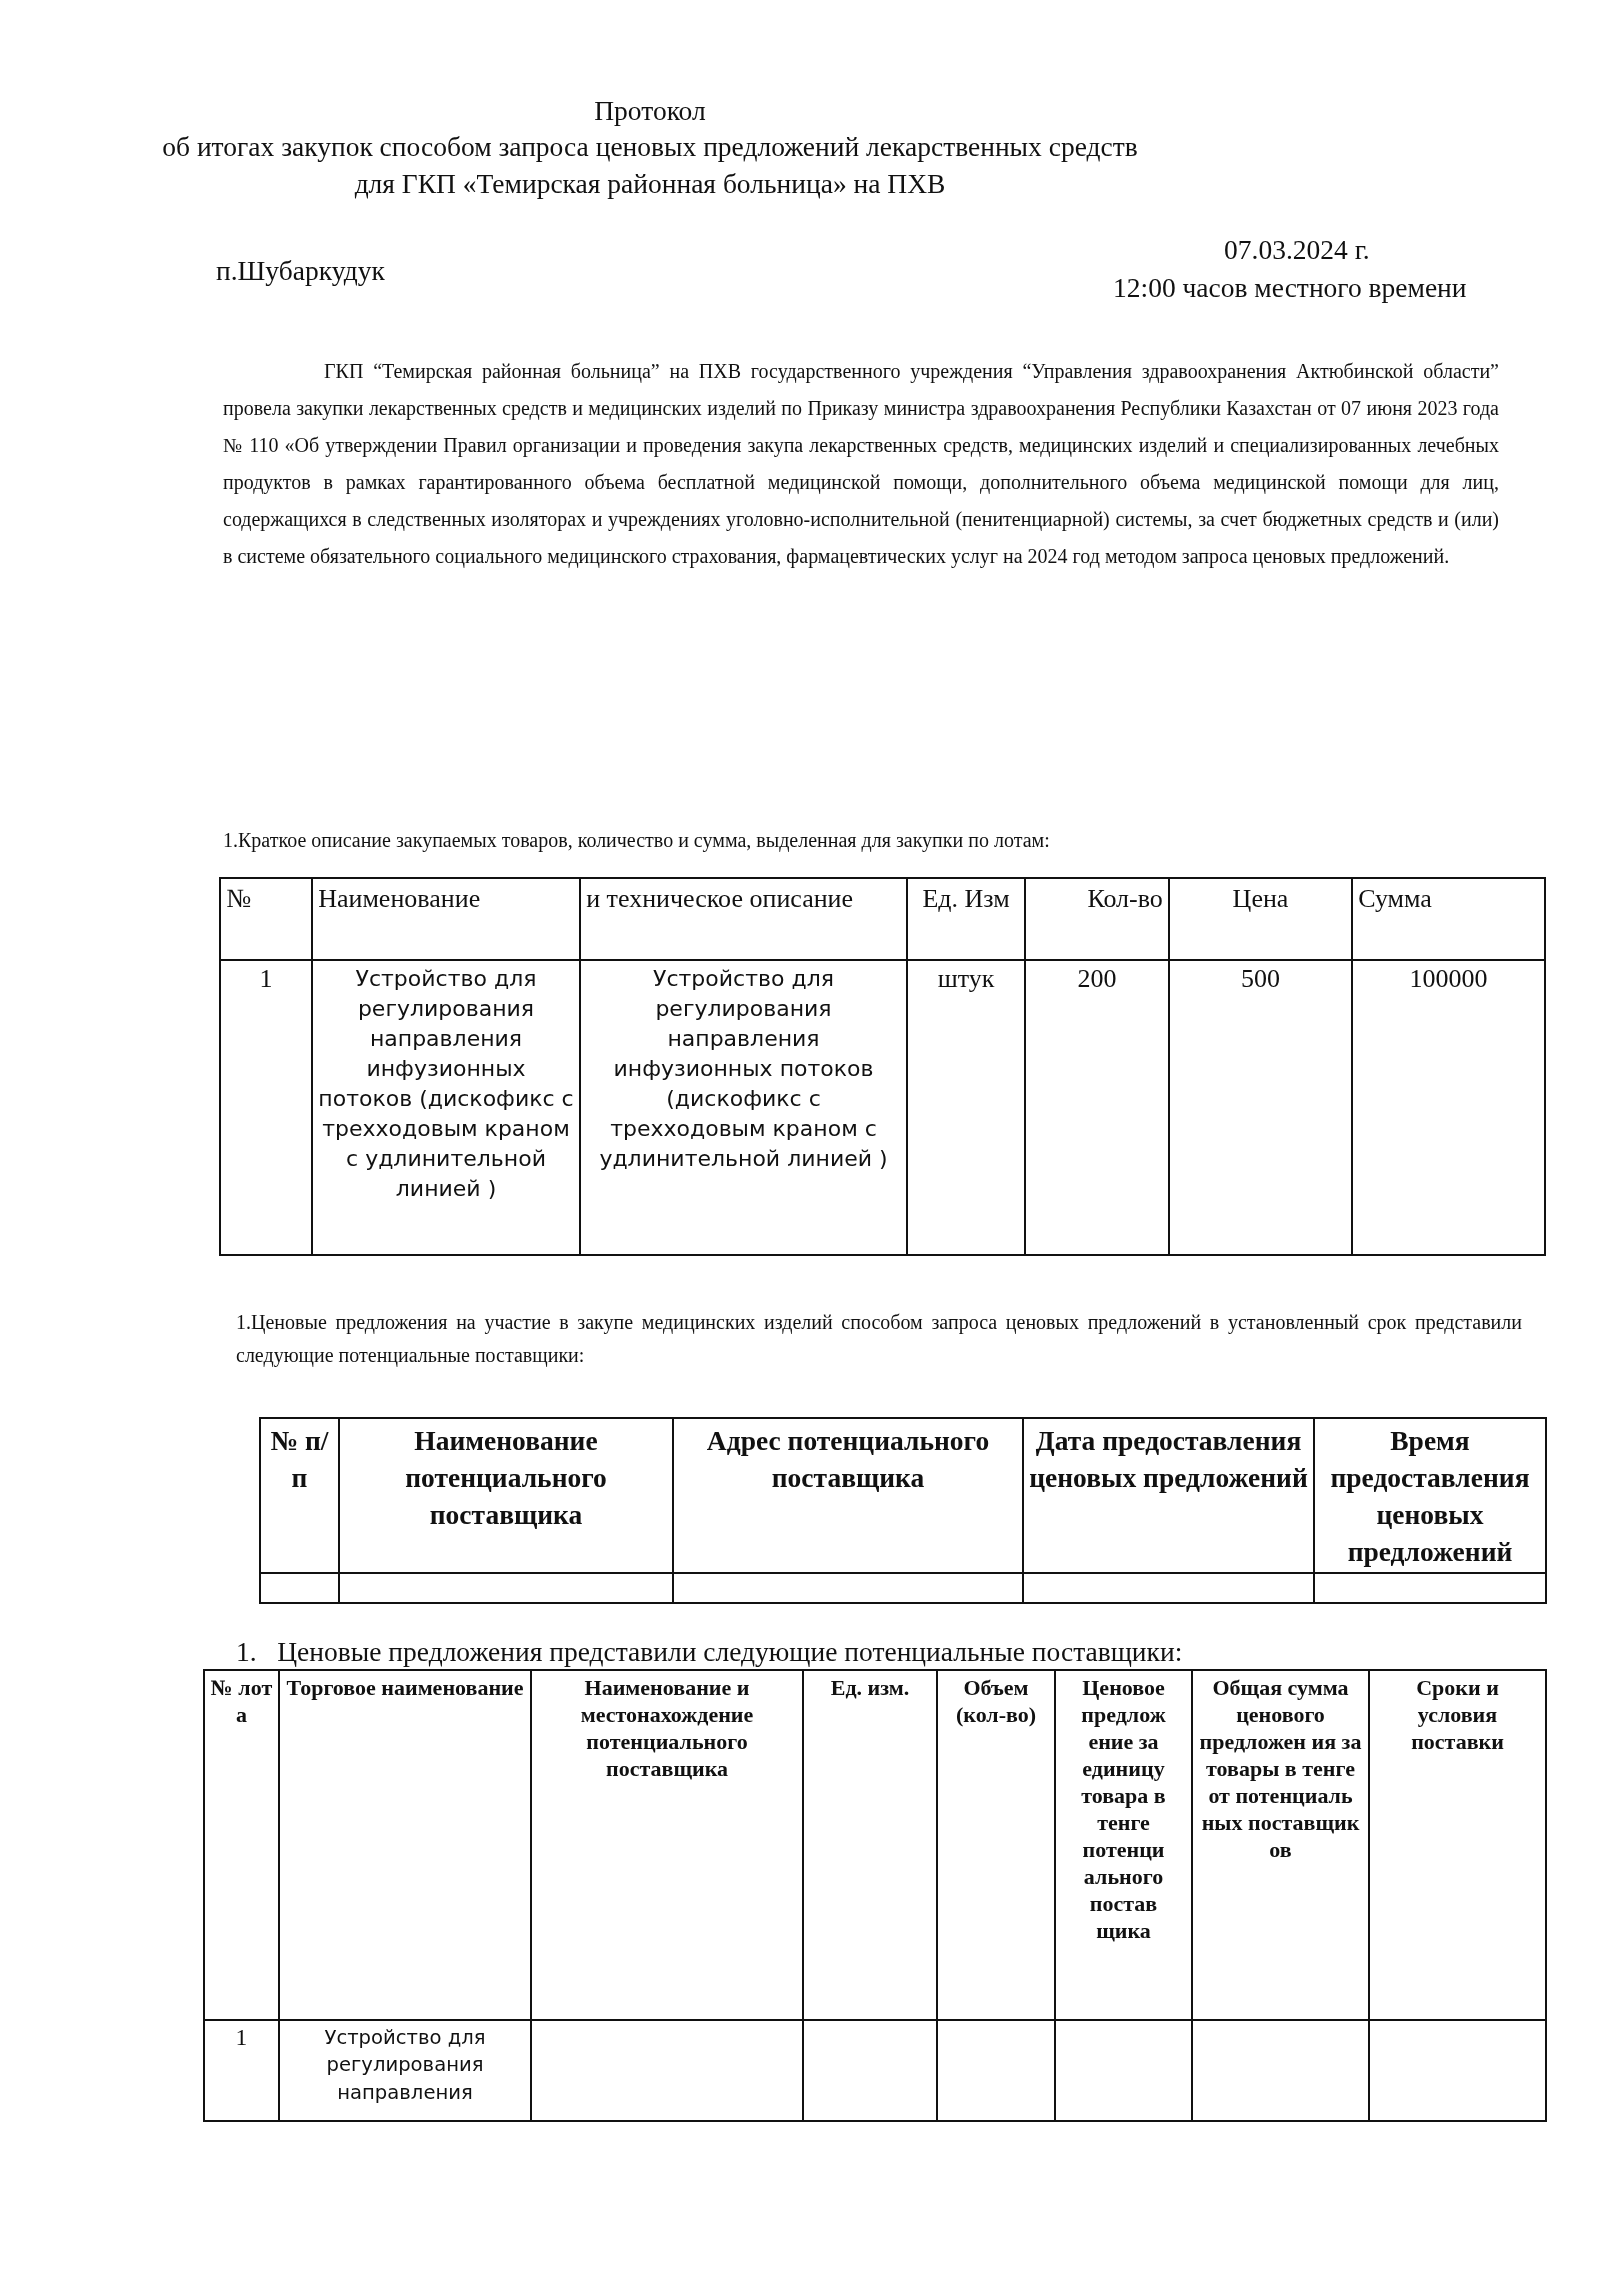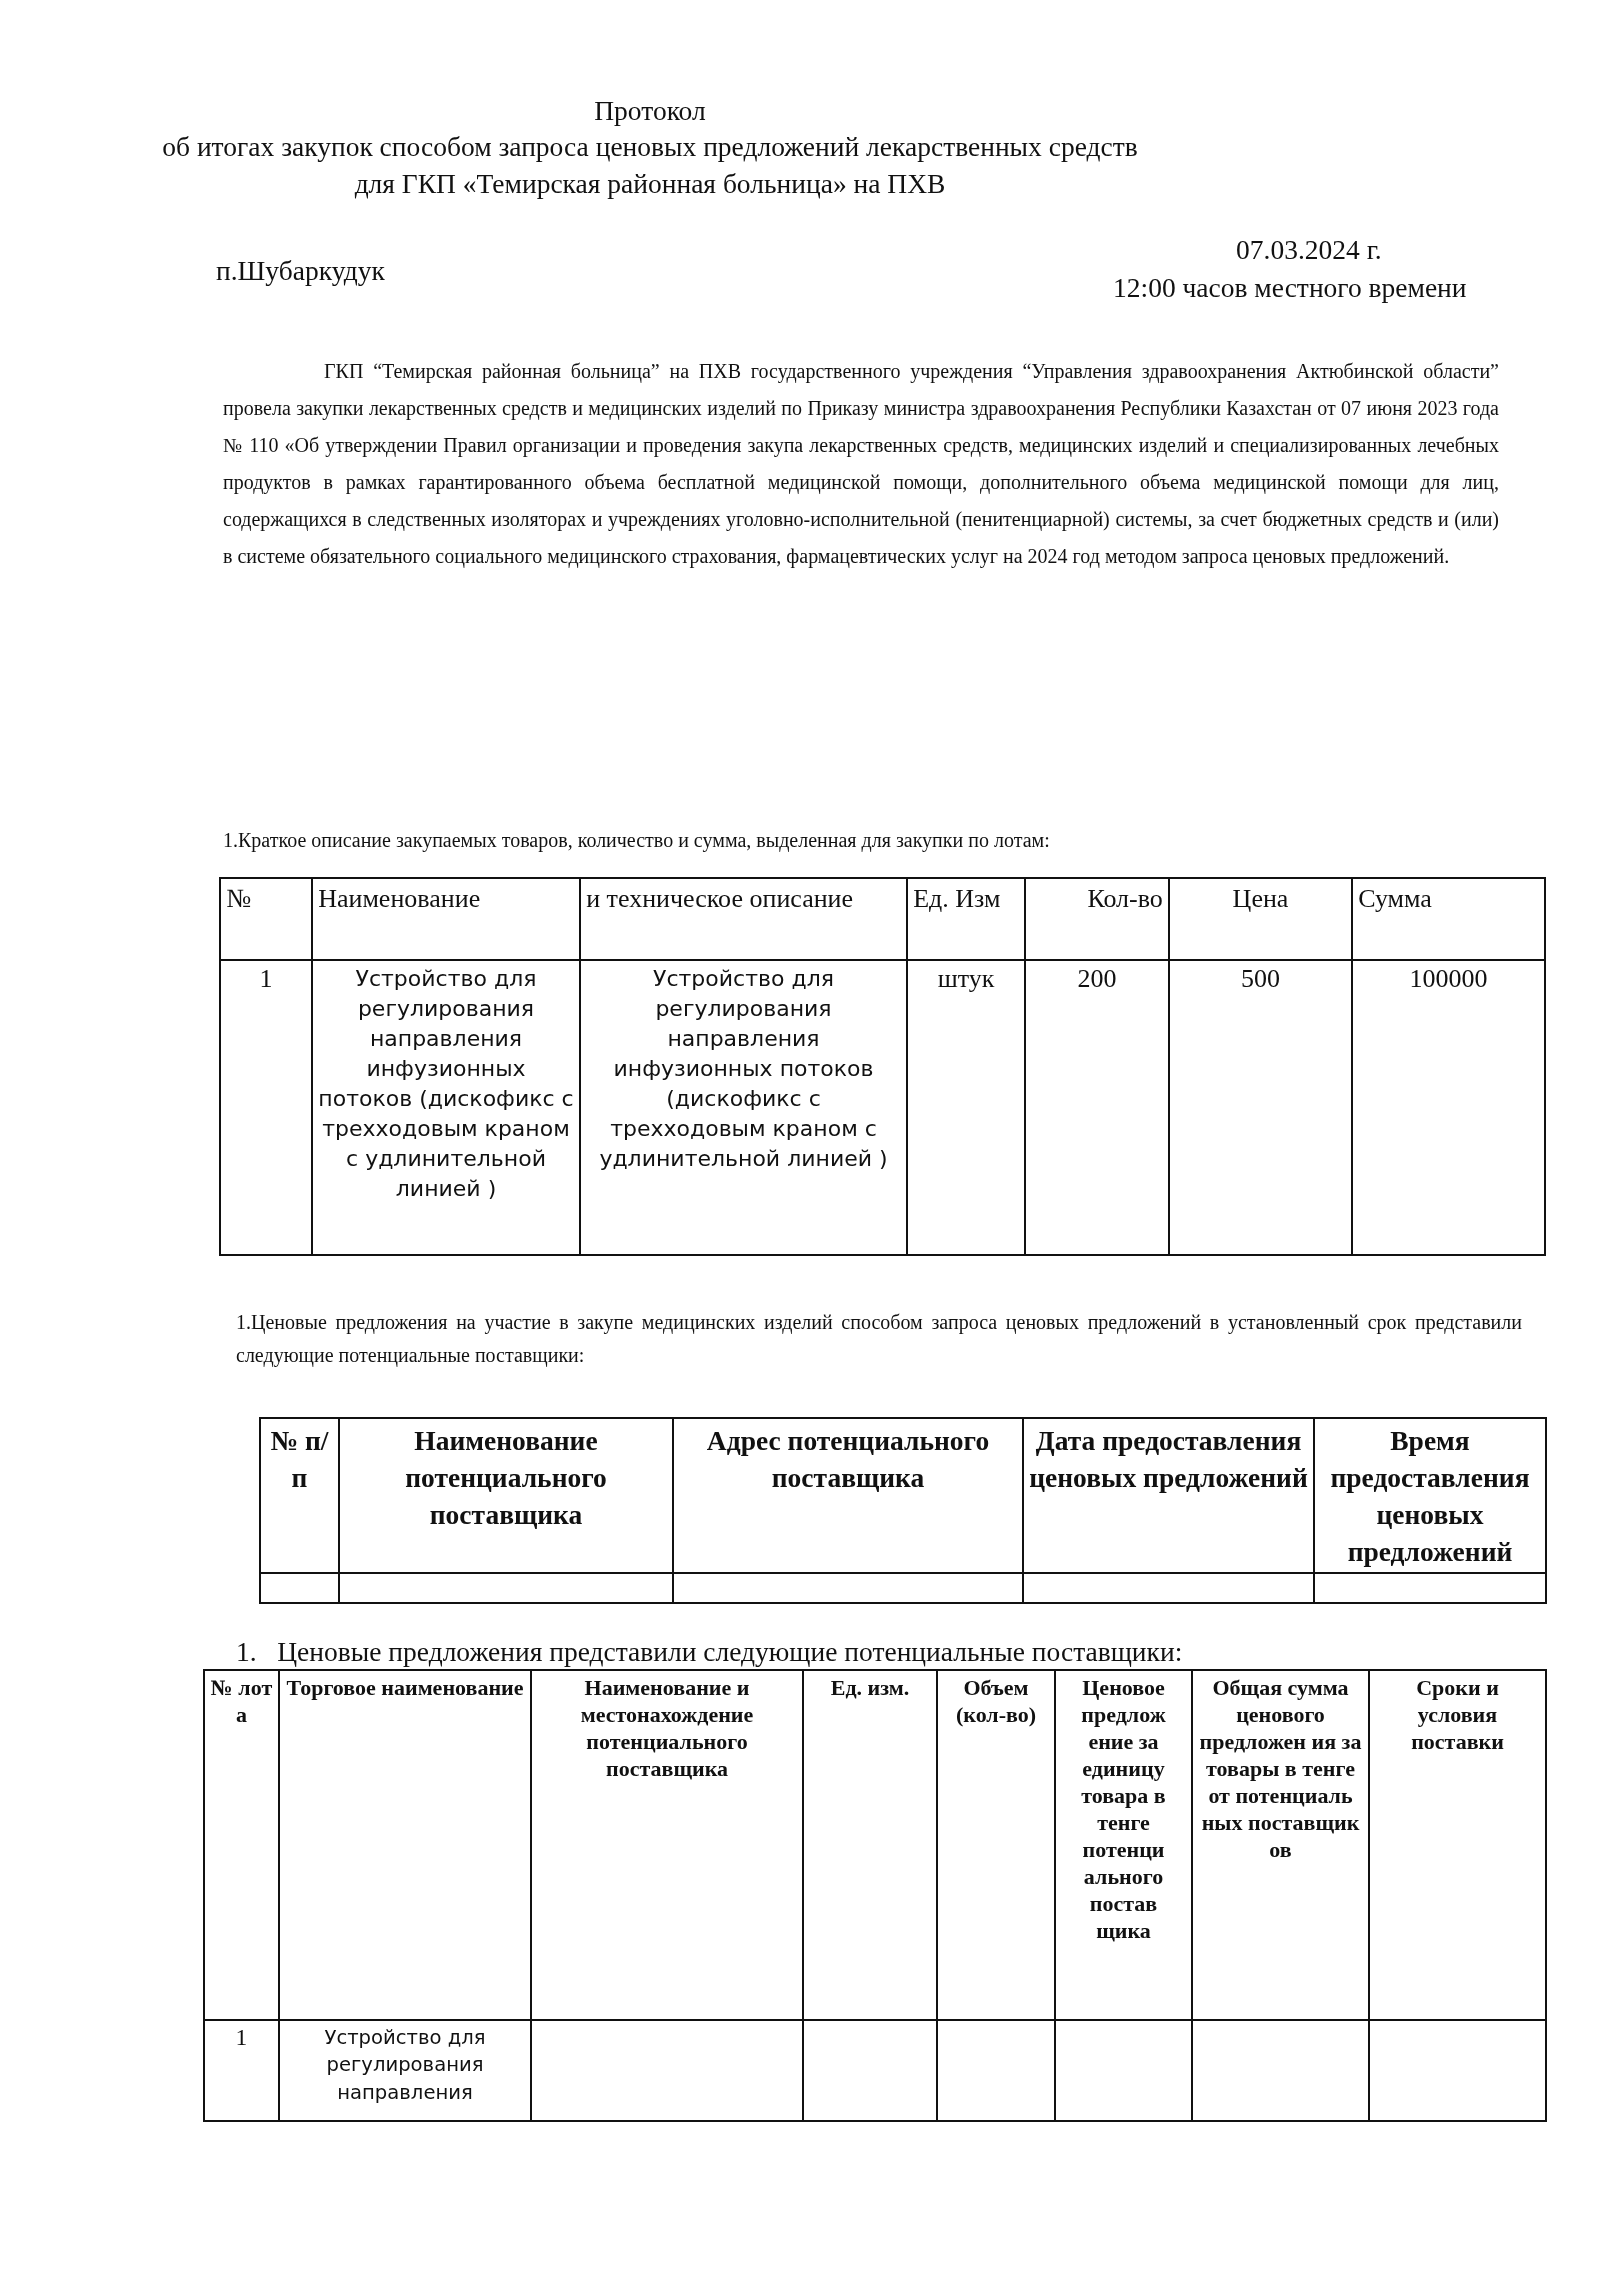"07.03.2024 г." div.abs { margin-left: 12px -> none }
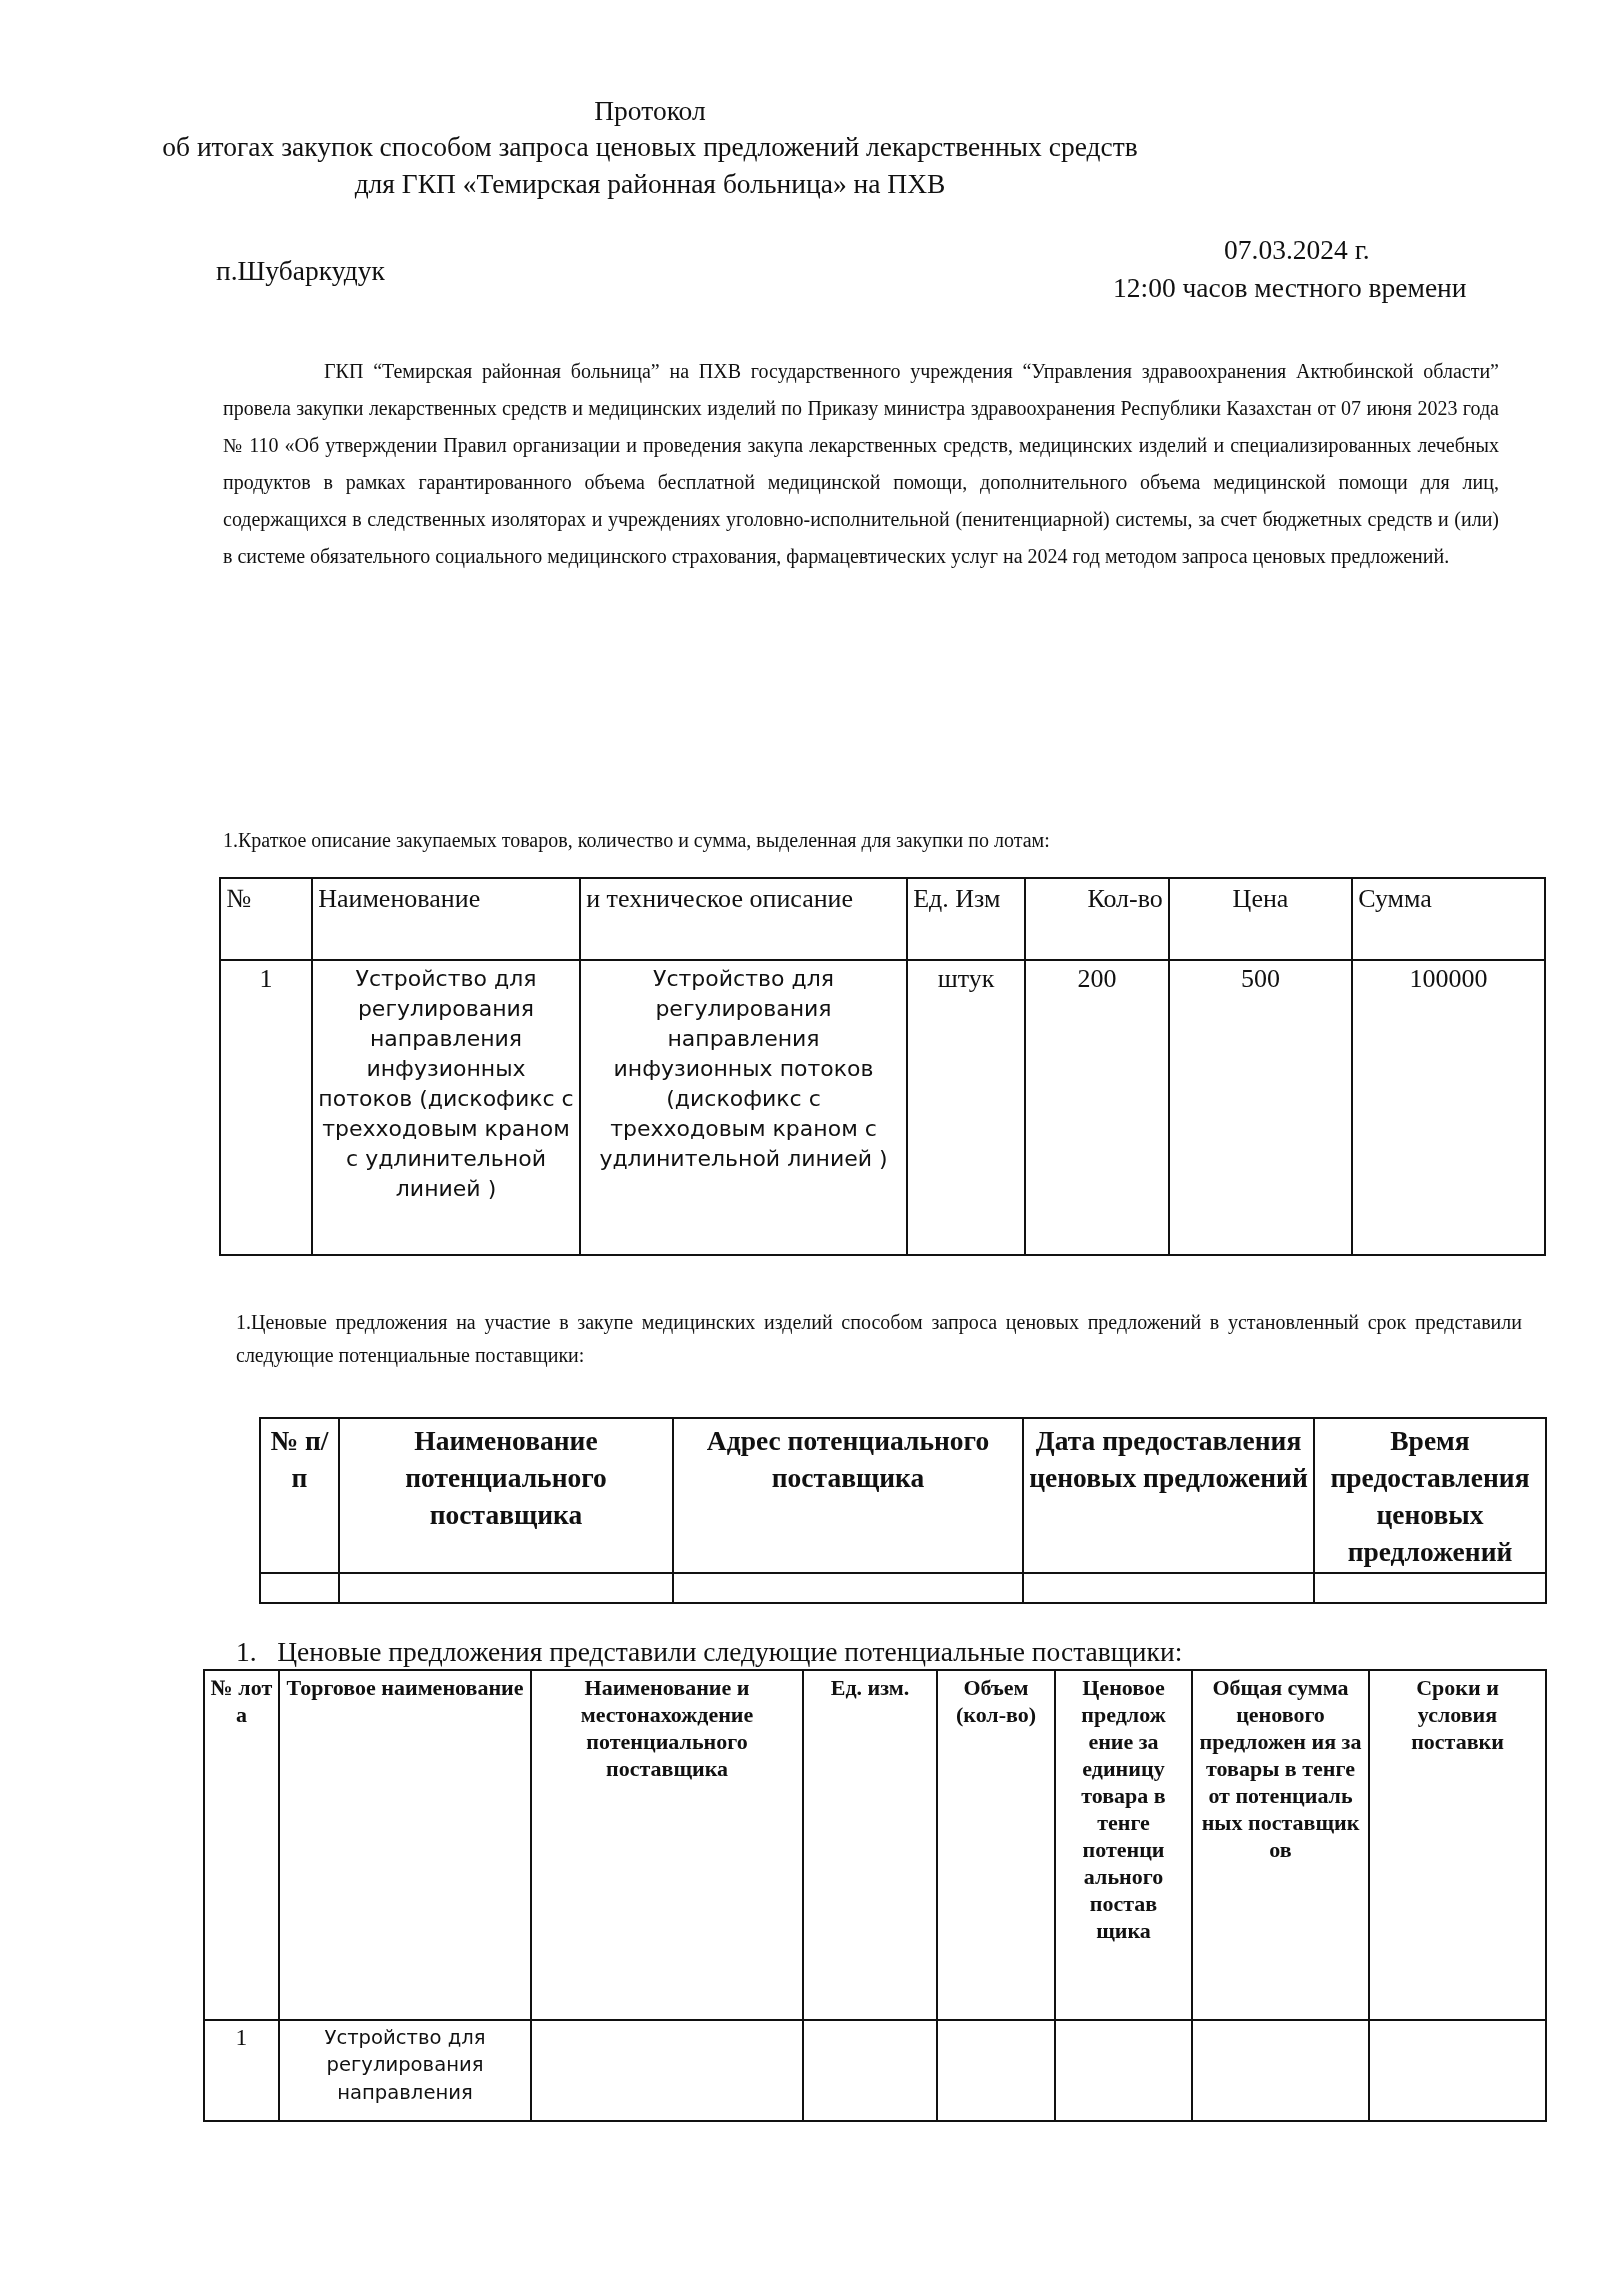"Ед. Изм" th { text-align: left -> center }
